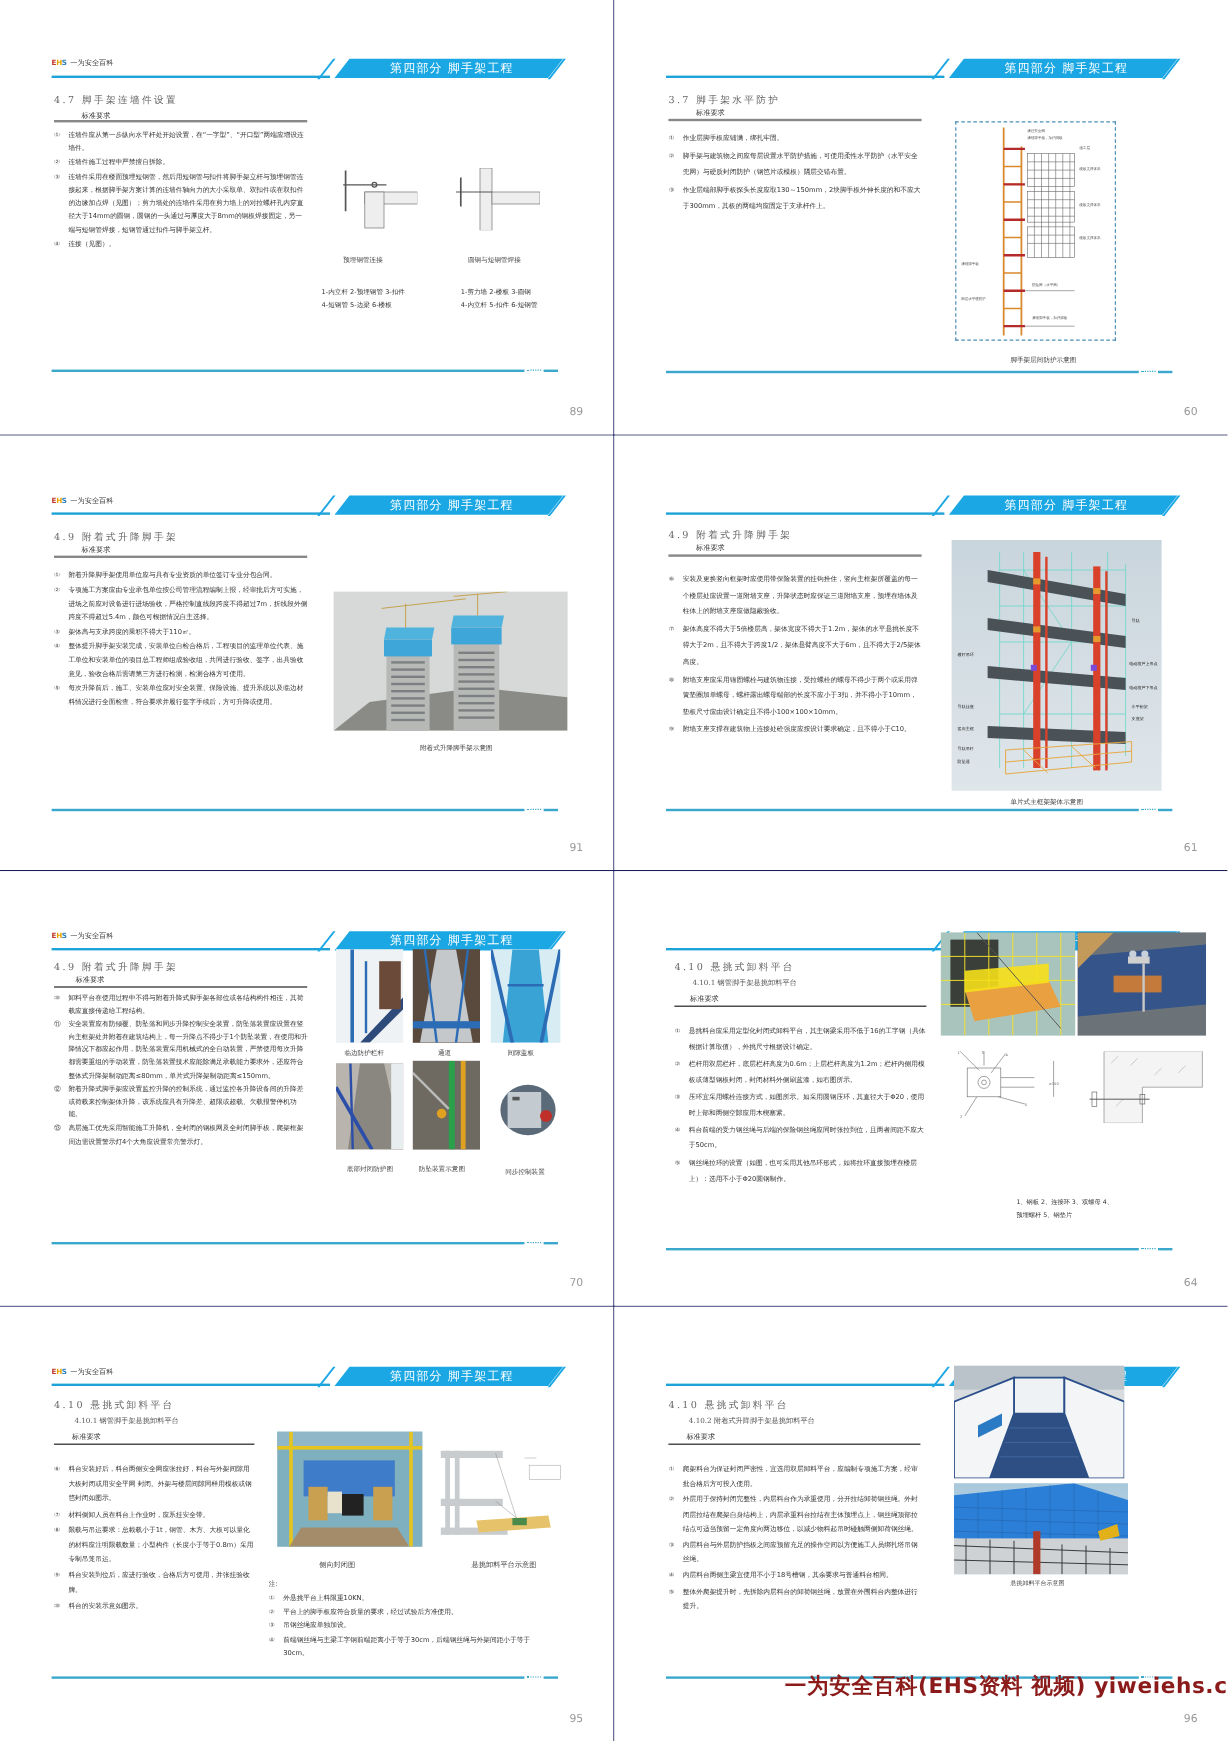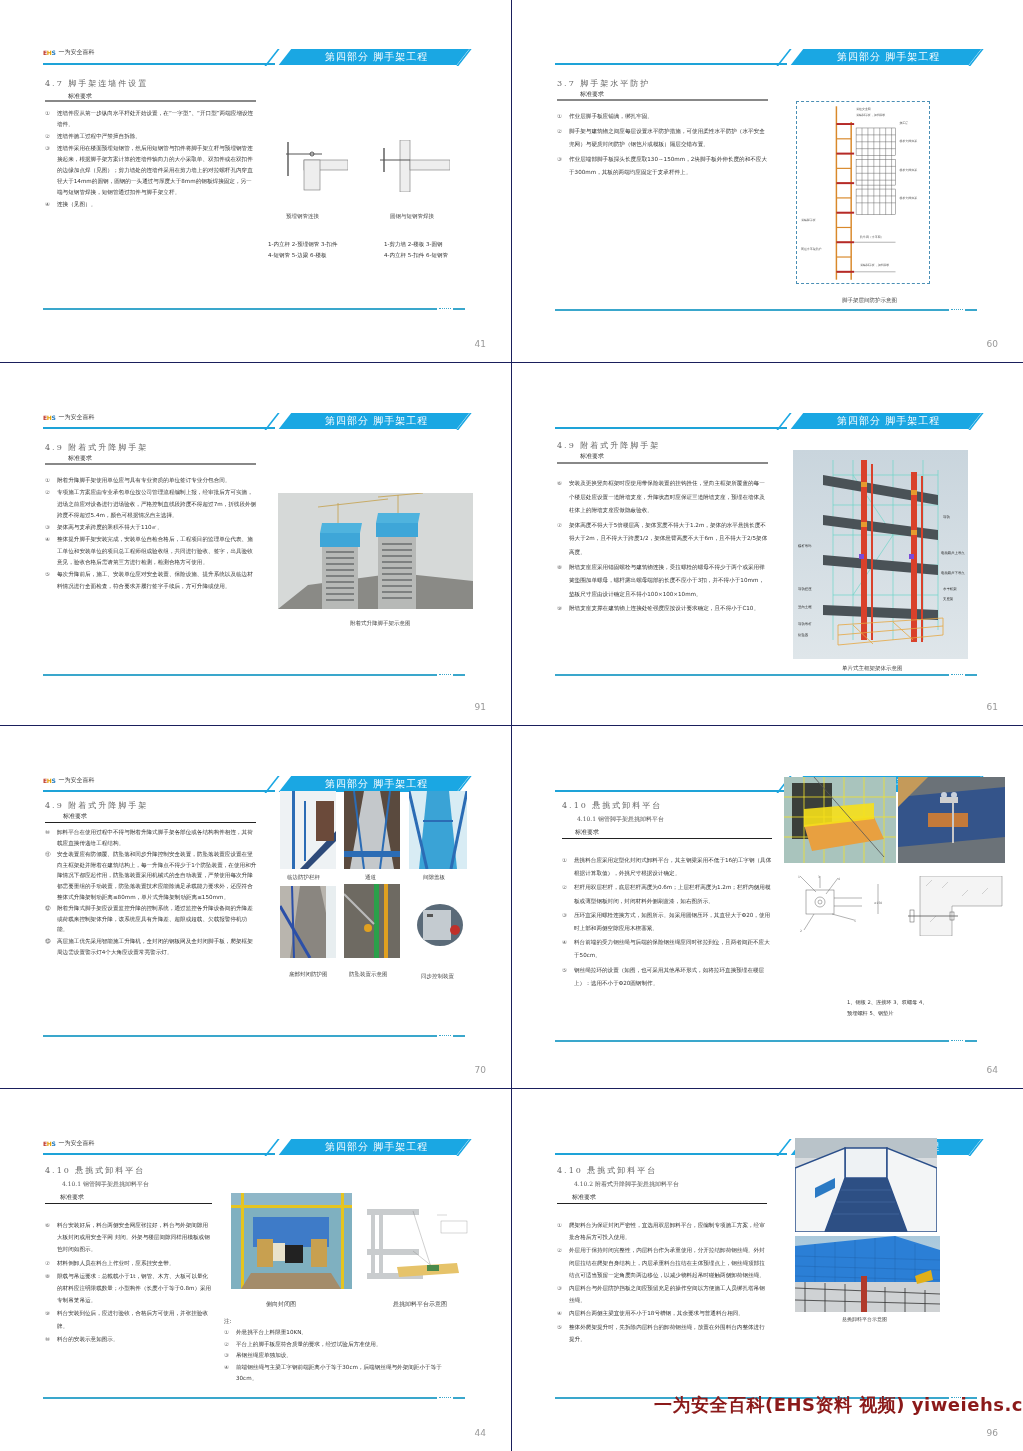"41" div.pagenum { text: 41 -> 89 }
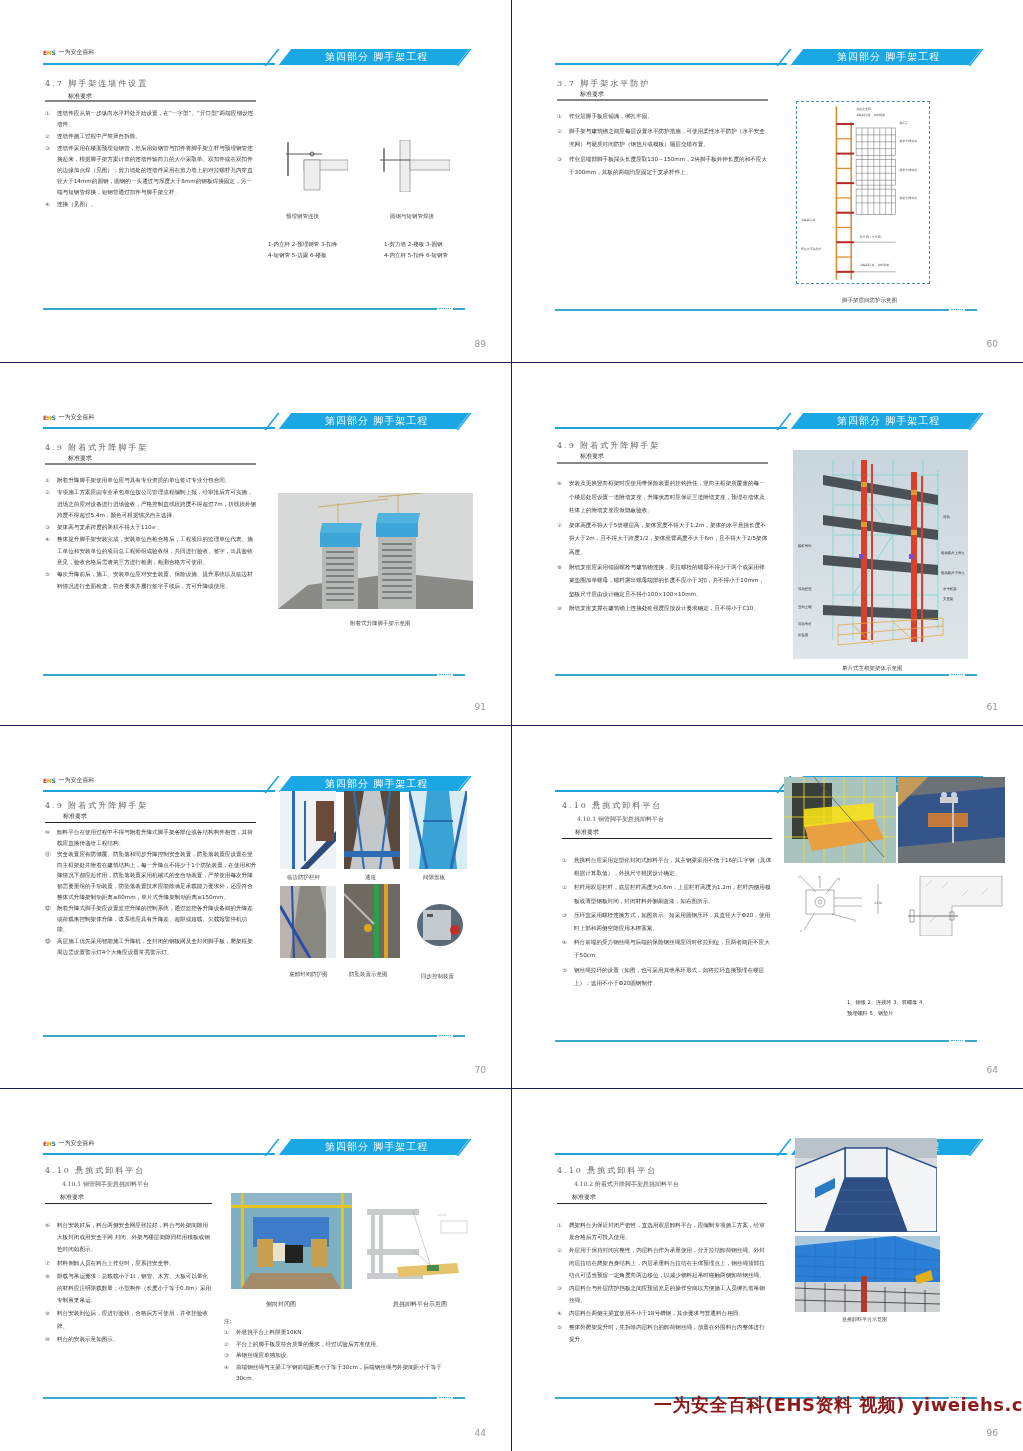"44" div.pagenum { text: 44 -> 95 }
